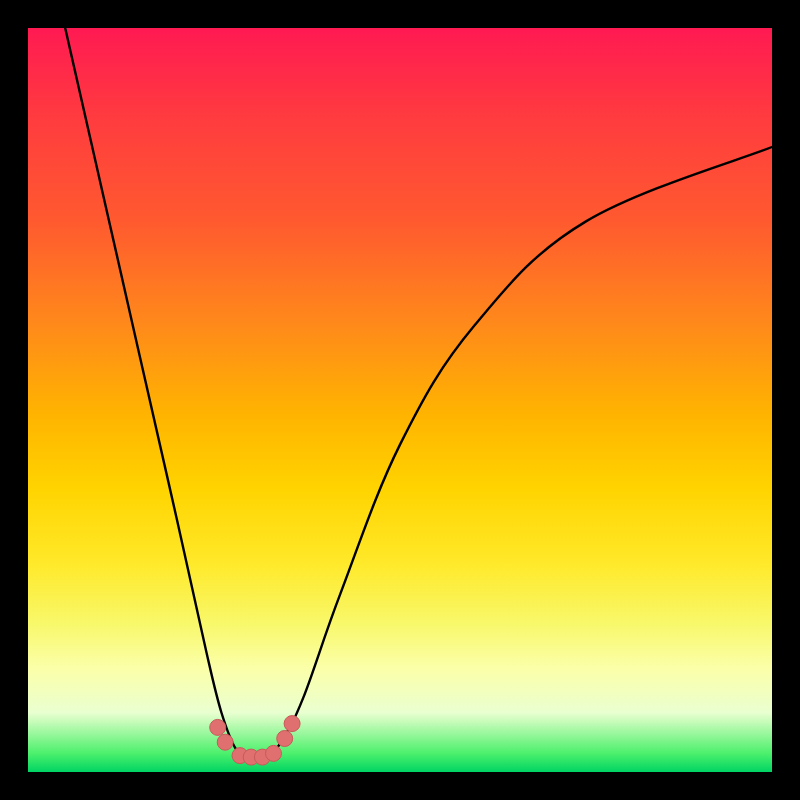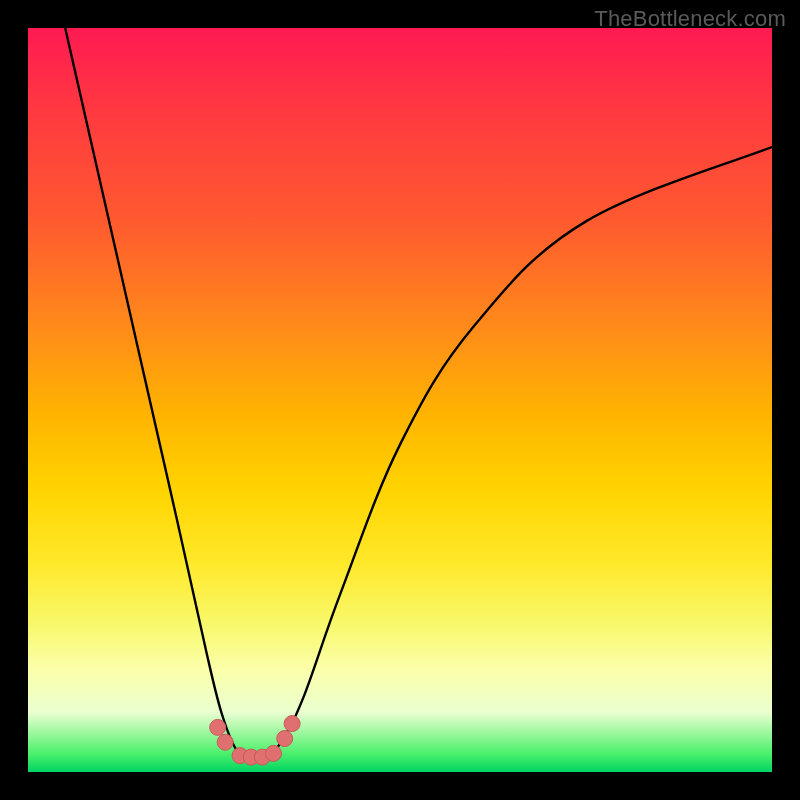"TheBottleneck.com" div.watermark { html: <div>TheBottleneck.com</div> -> none }
